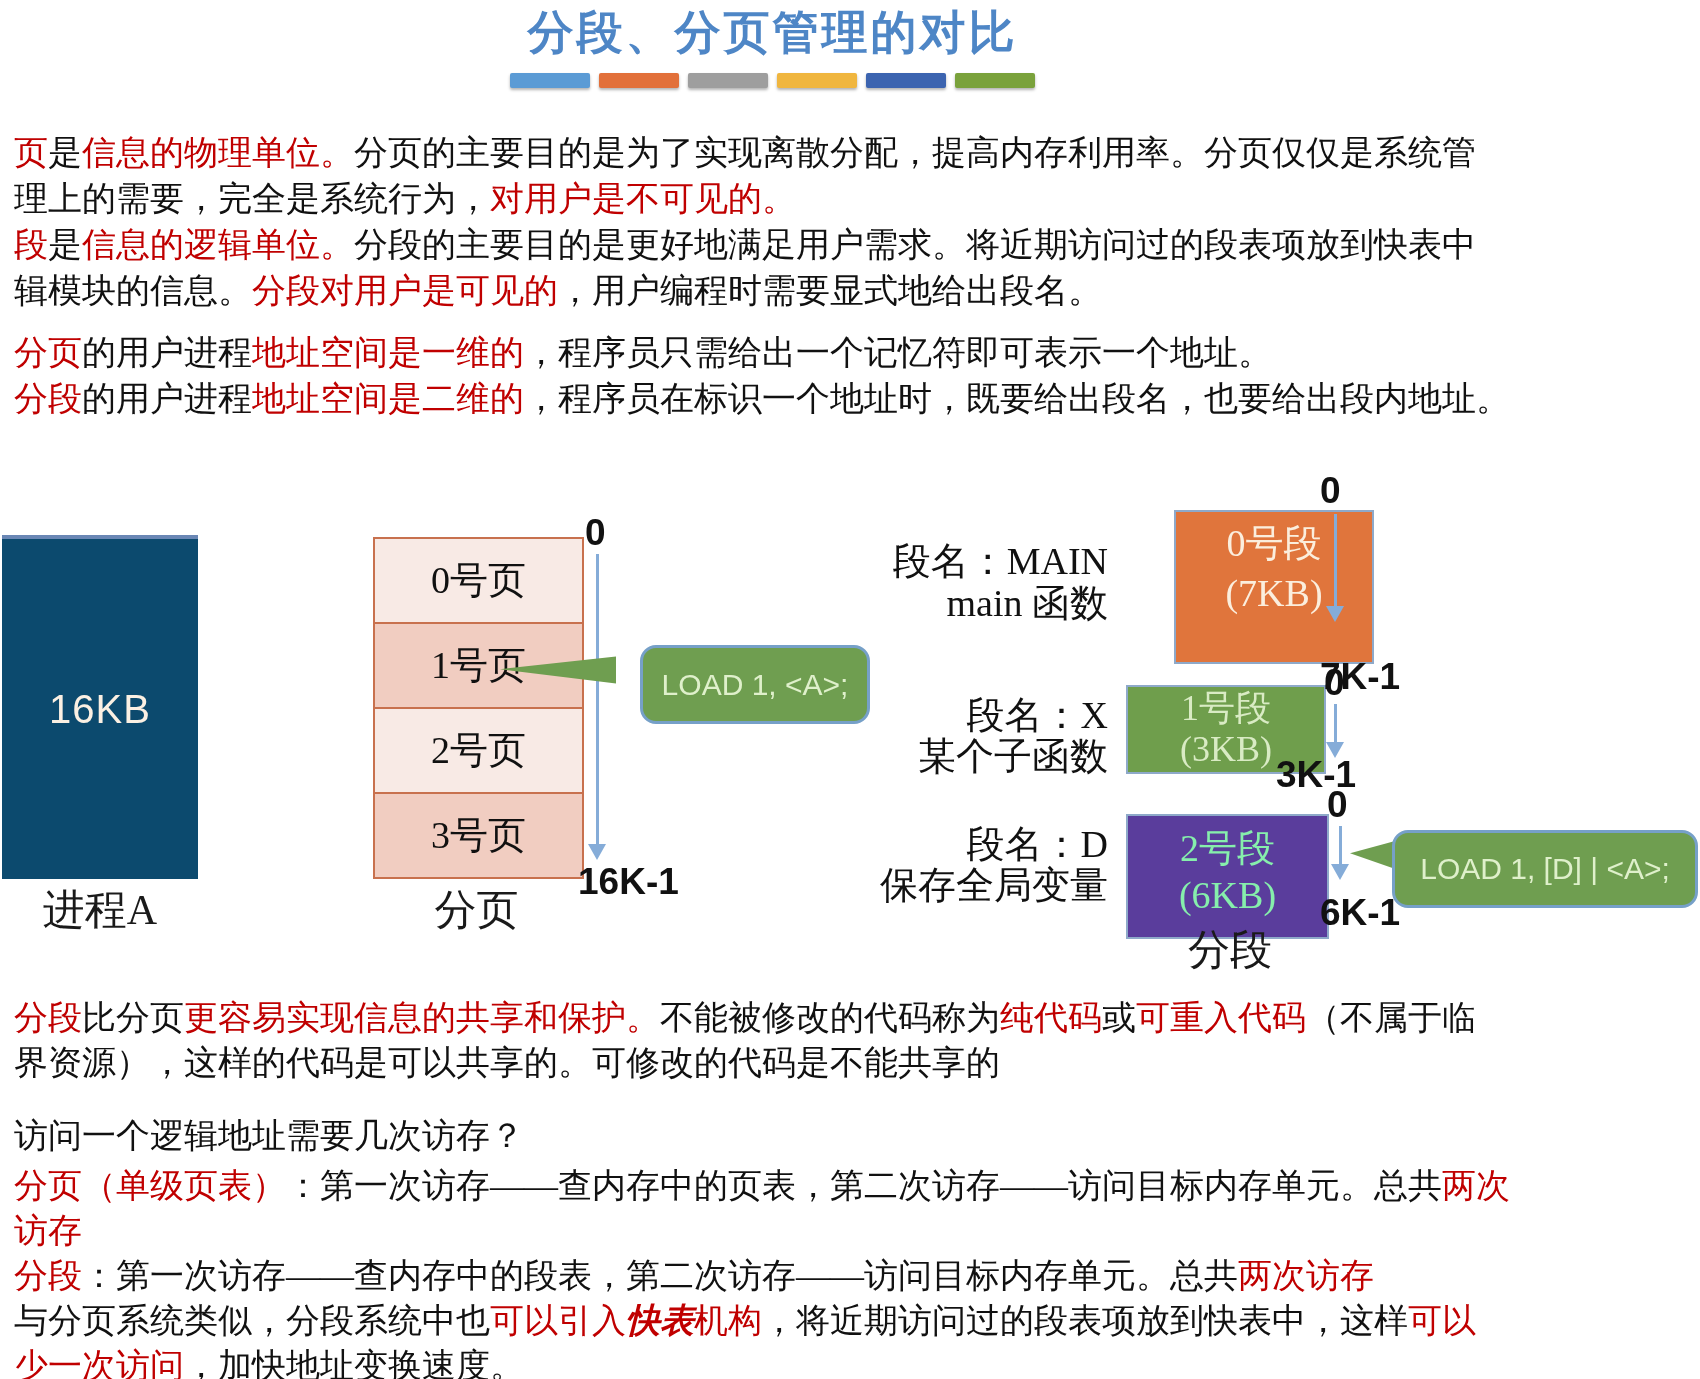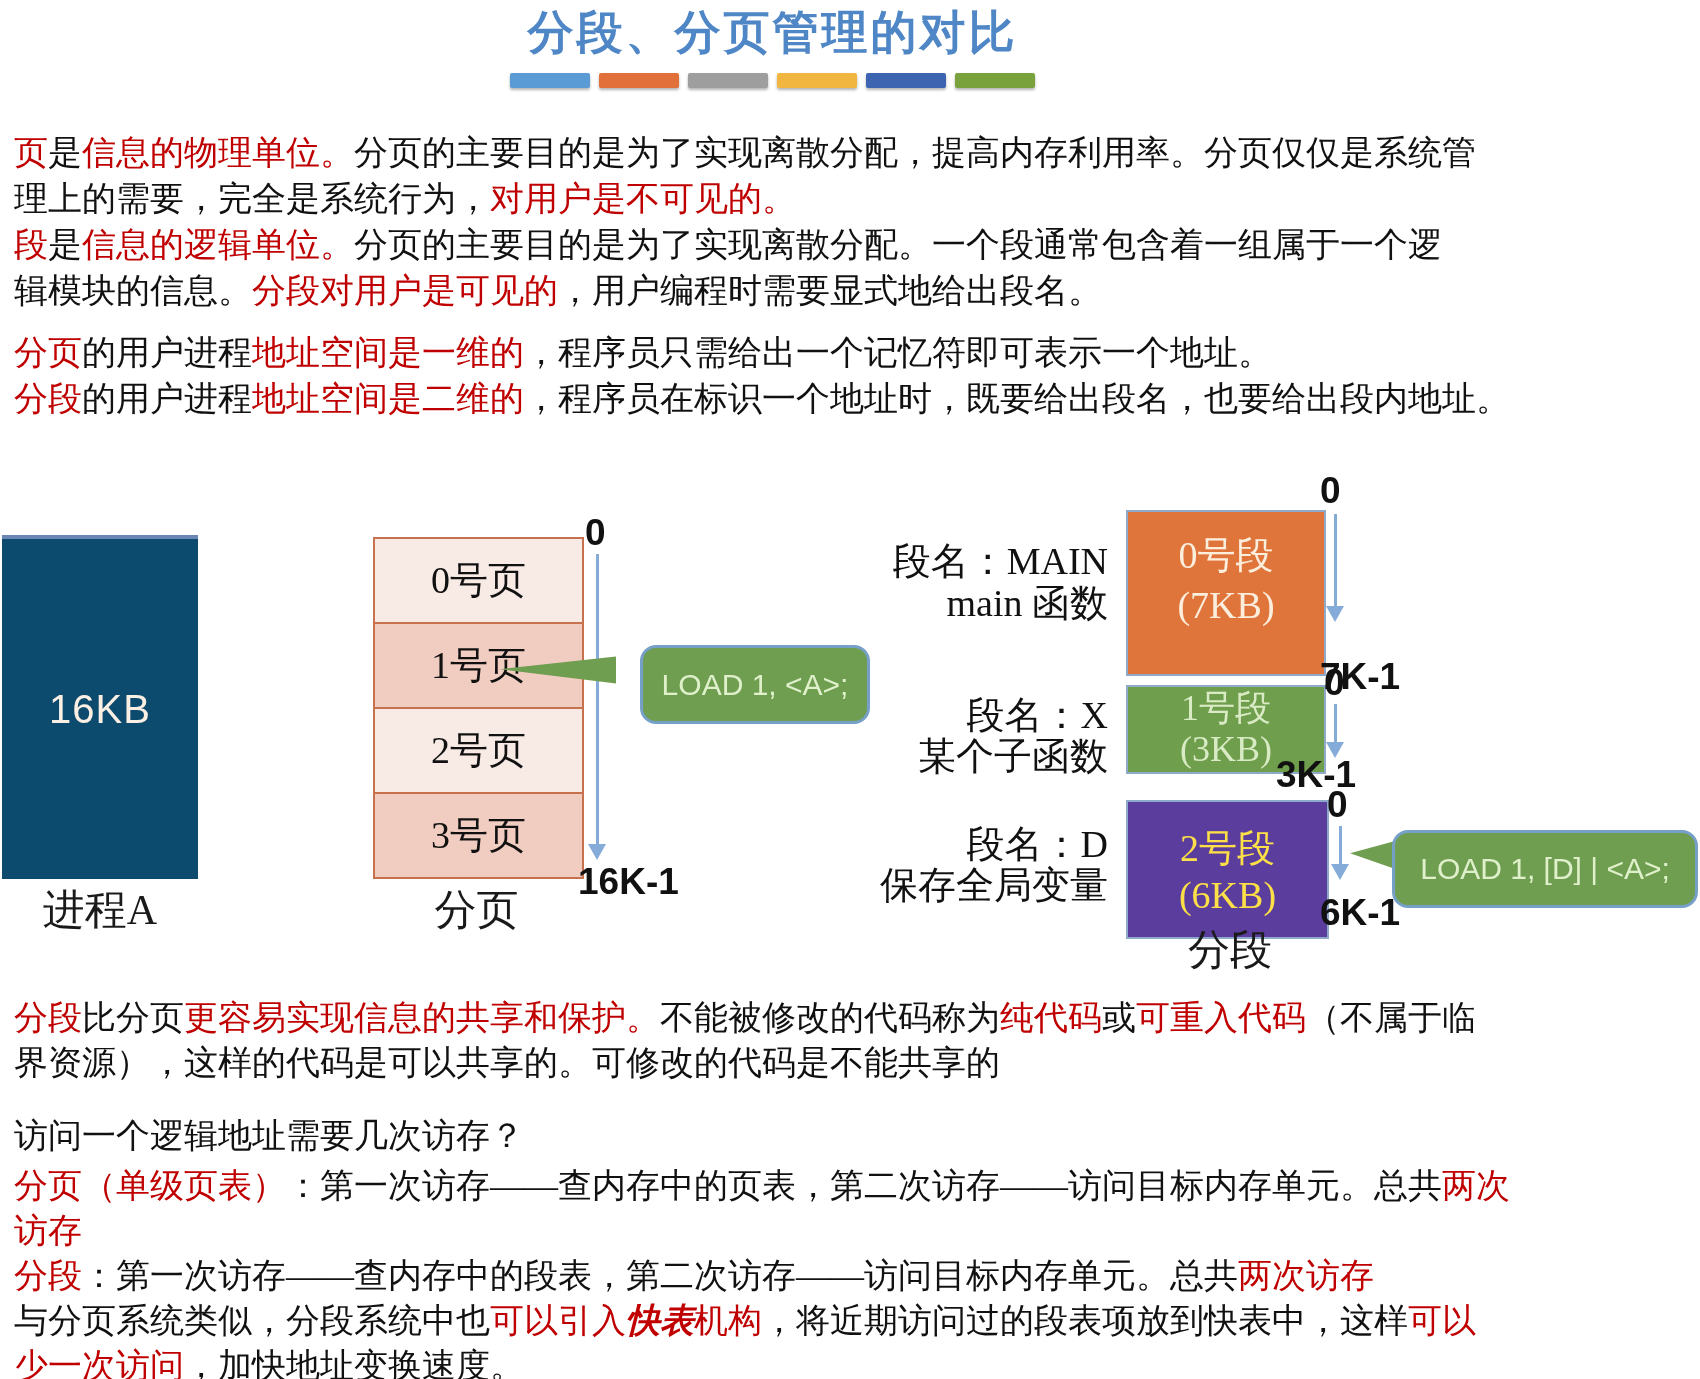"分页的主要目的是为了实现离散分配。一个段通常包含着一组属于一个逻" span { text: 页的主要目的是为了实现离散分配。一个段通常包含着一组属于一个逻 -> 段的主要目的是更好地满足用户需求。将近期访问过的段表项放到快表中 }
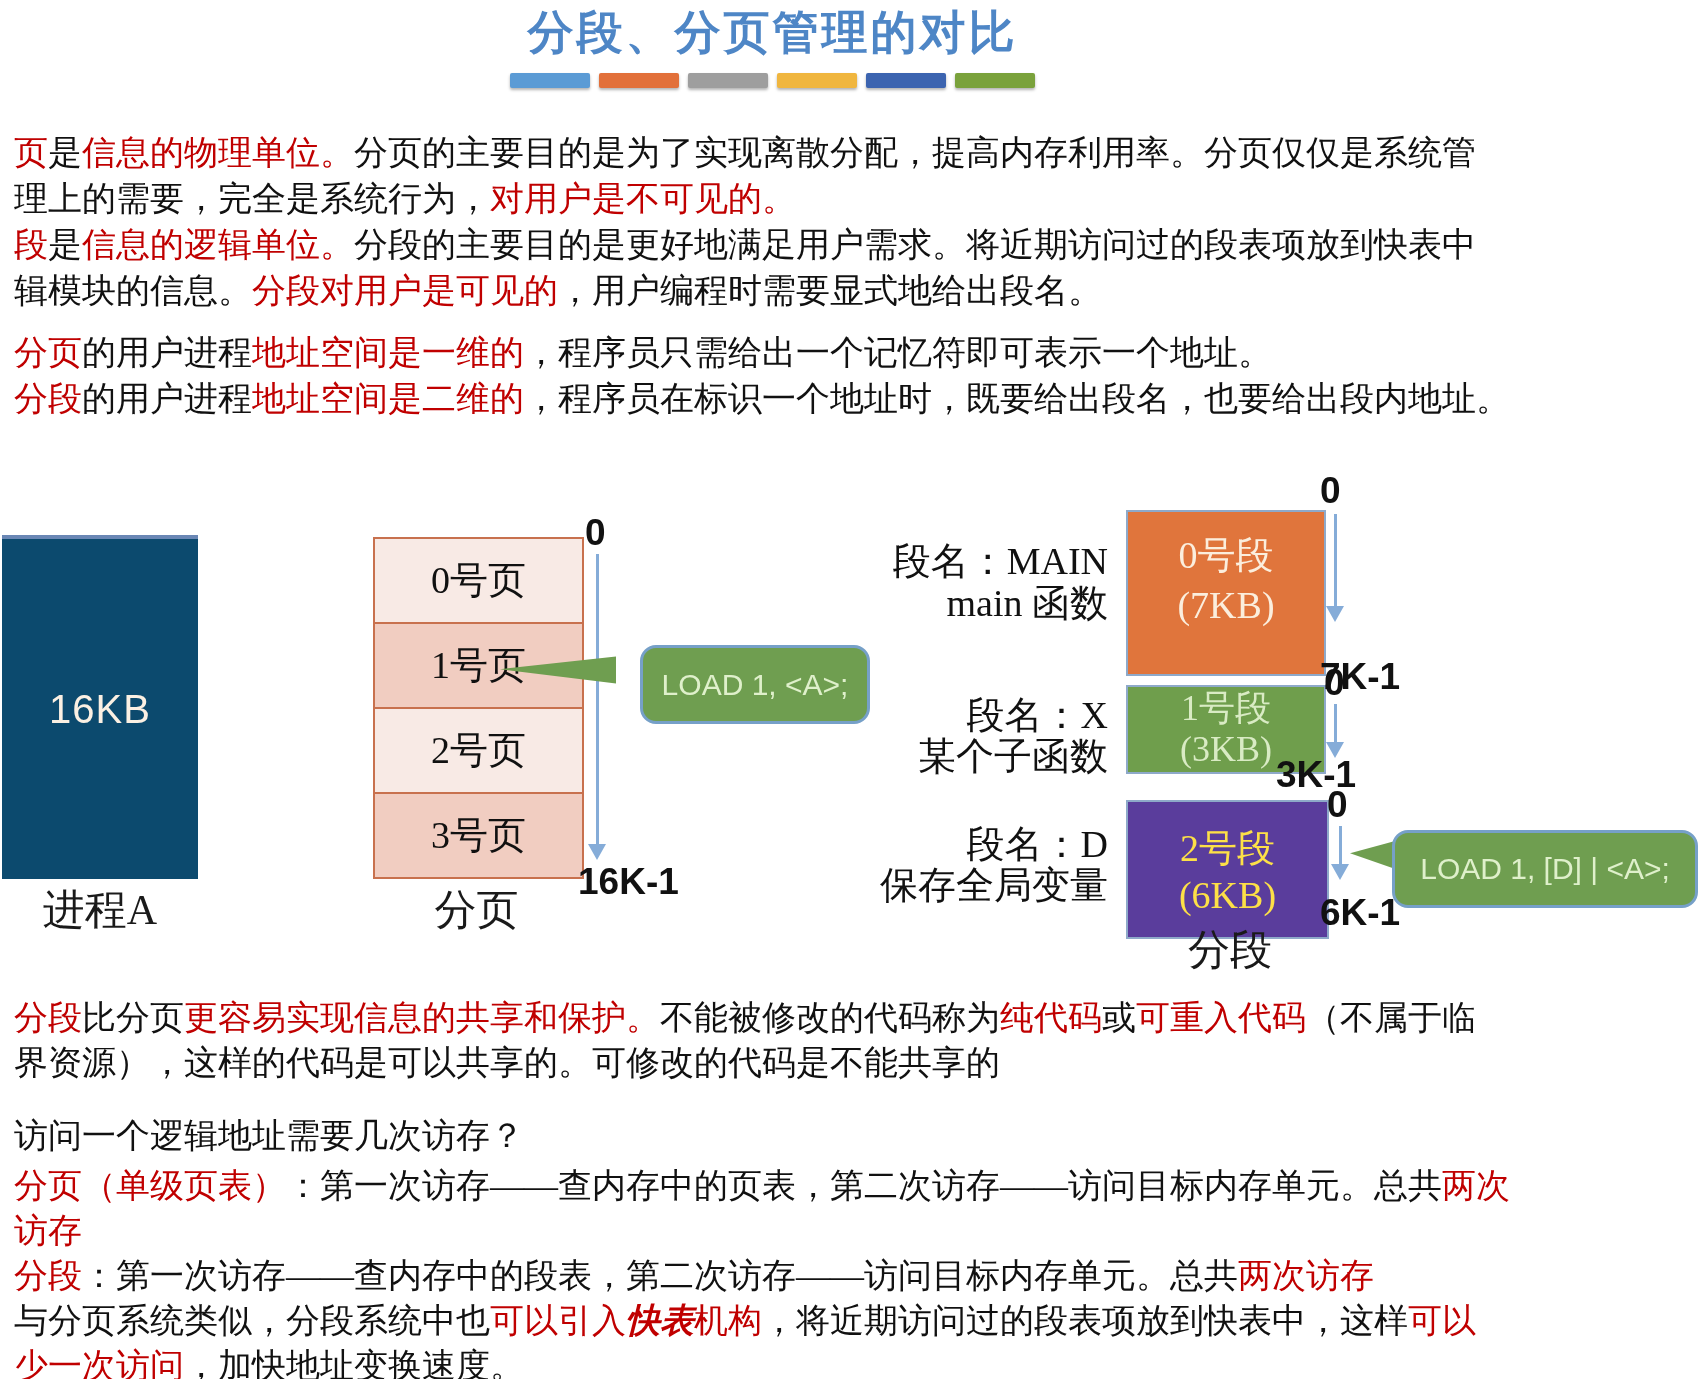"0号段" #seg0-box { left: 1126px -> 1174px; padding-top: 18px -> 6px }
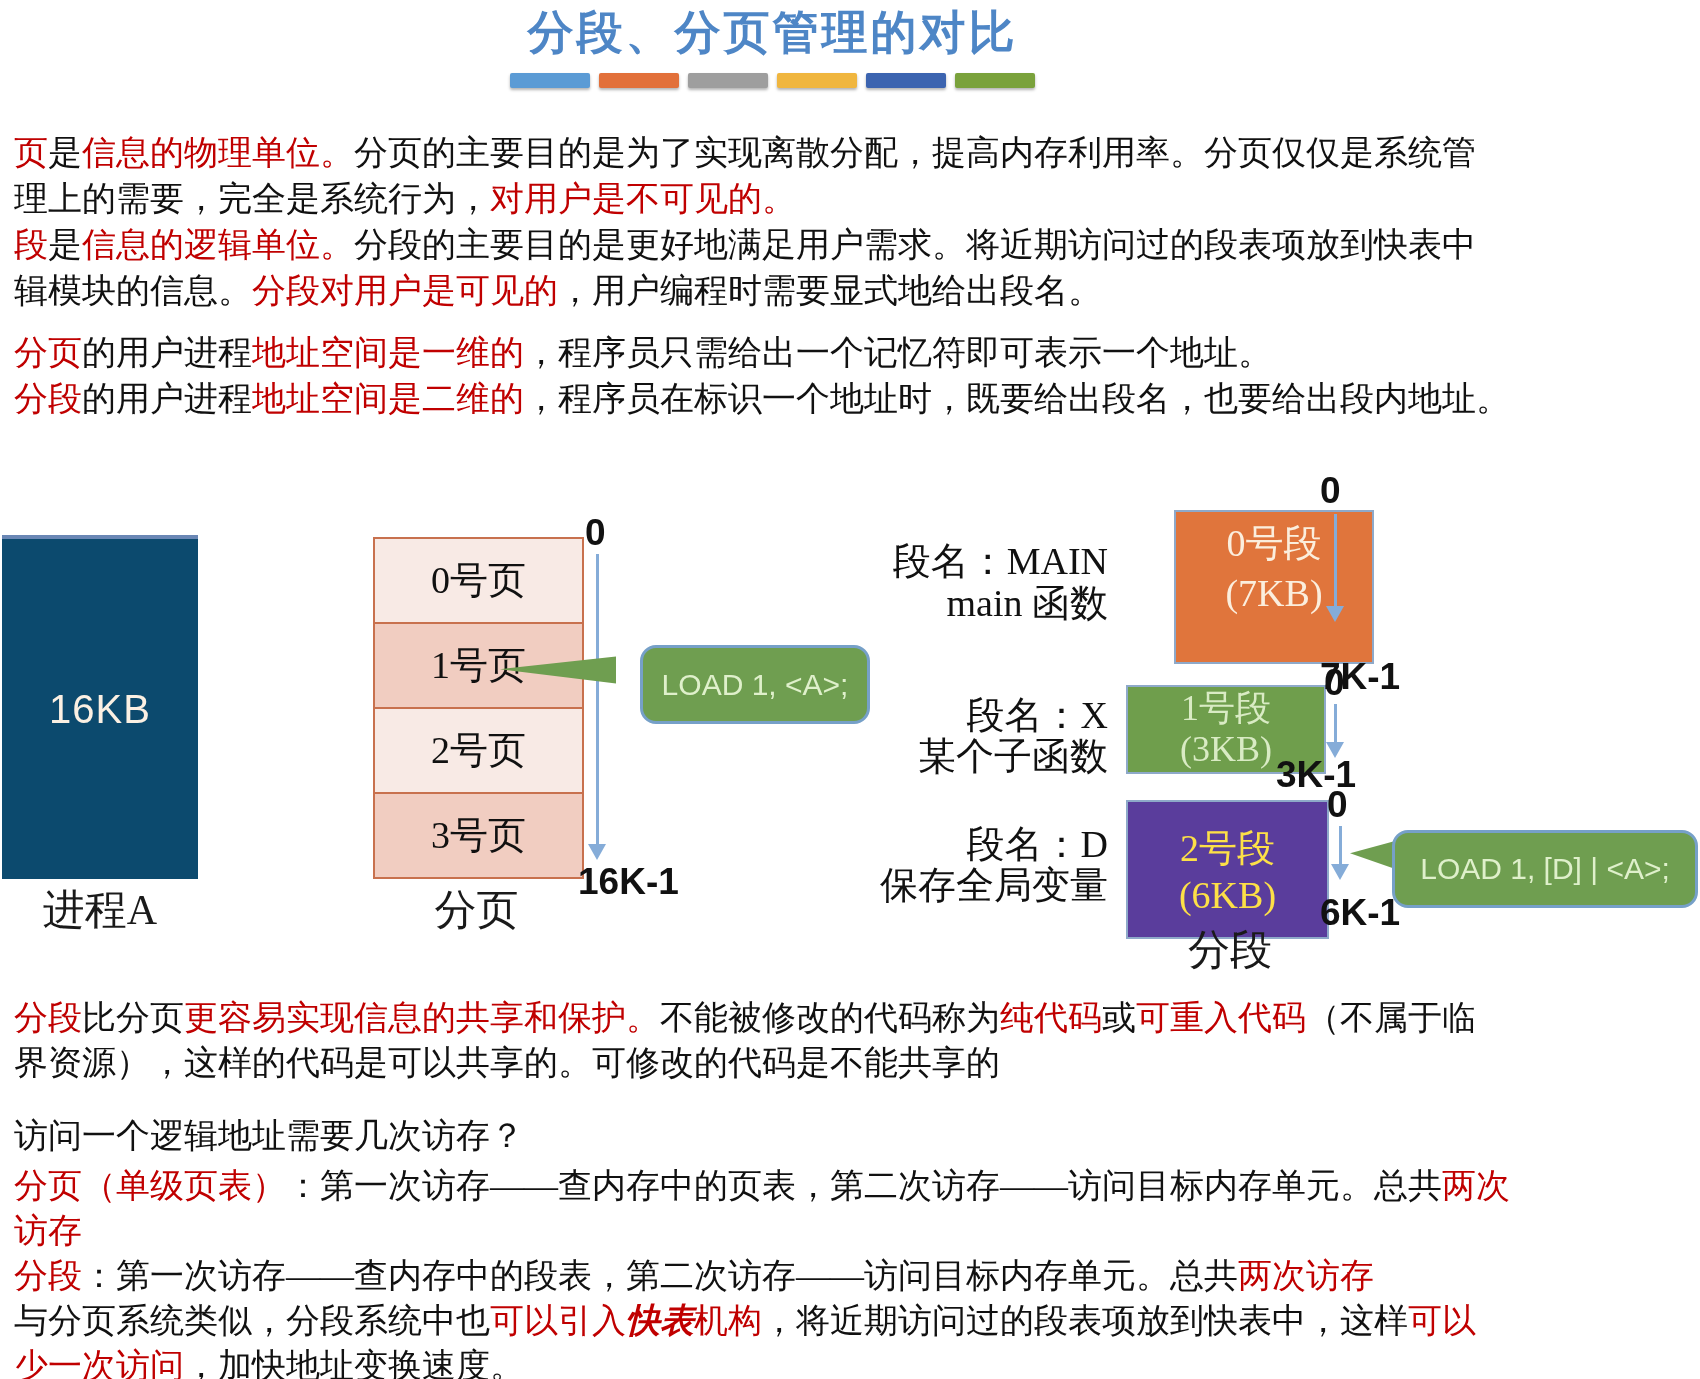"2号段" #seg2-box { color: #fde047 -> #86efac; padding-top: 23px -> 9px; top: 330px -> 344px }
